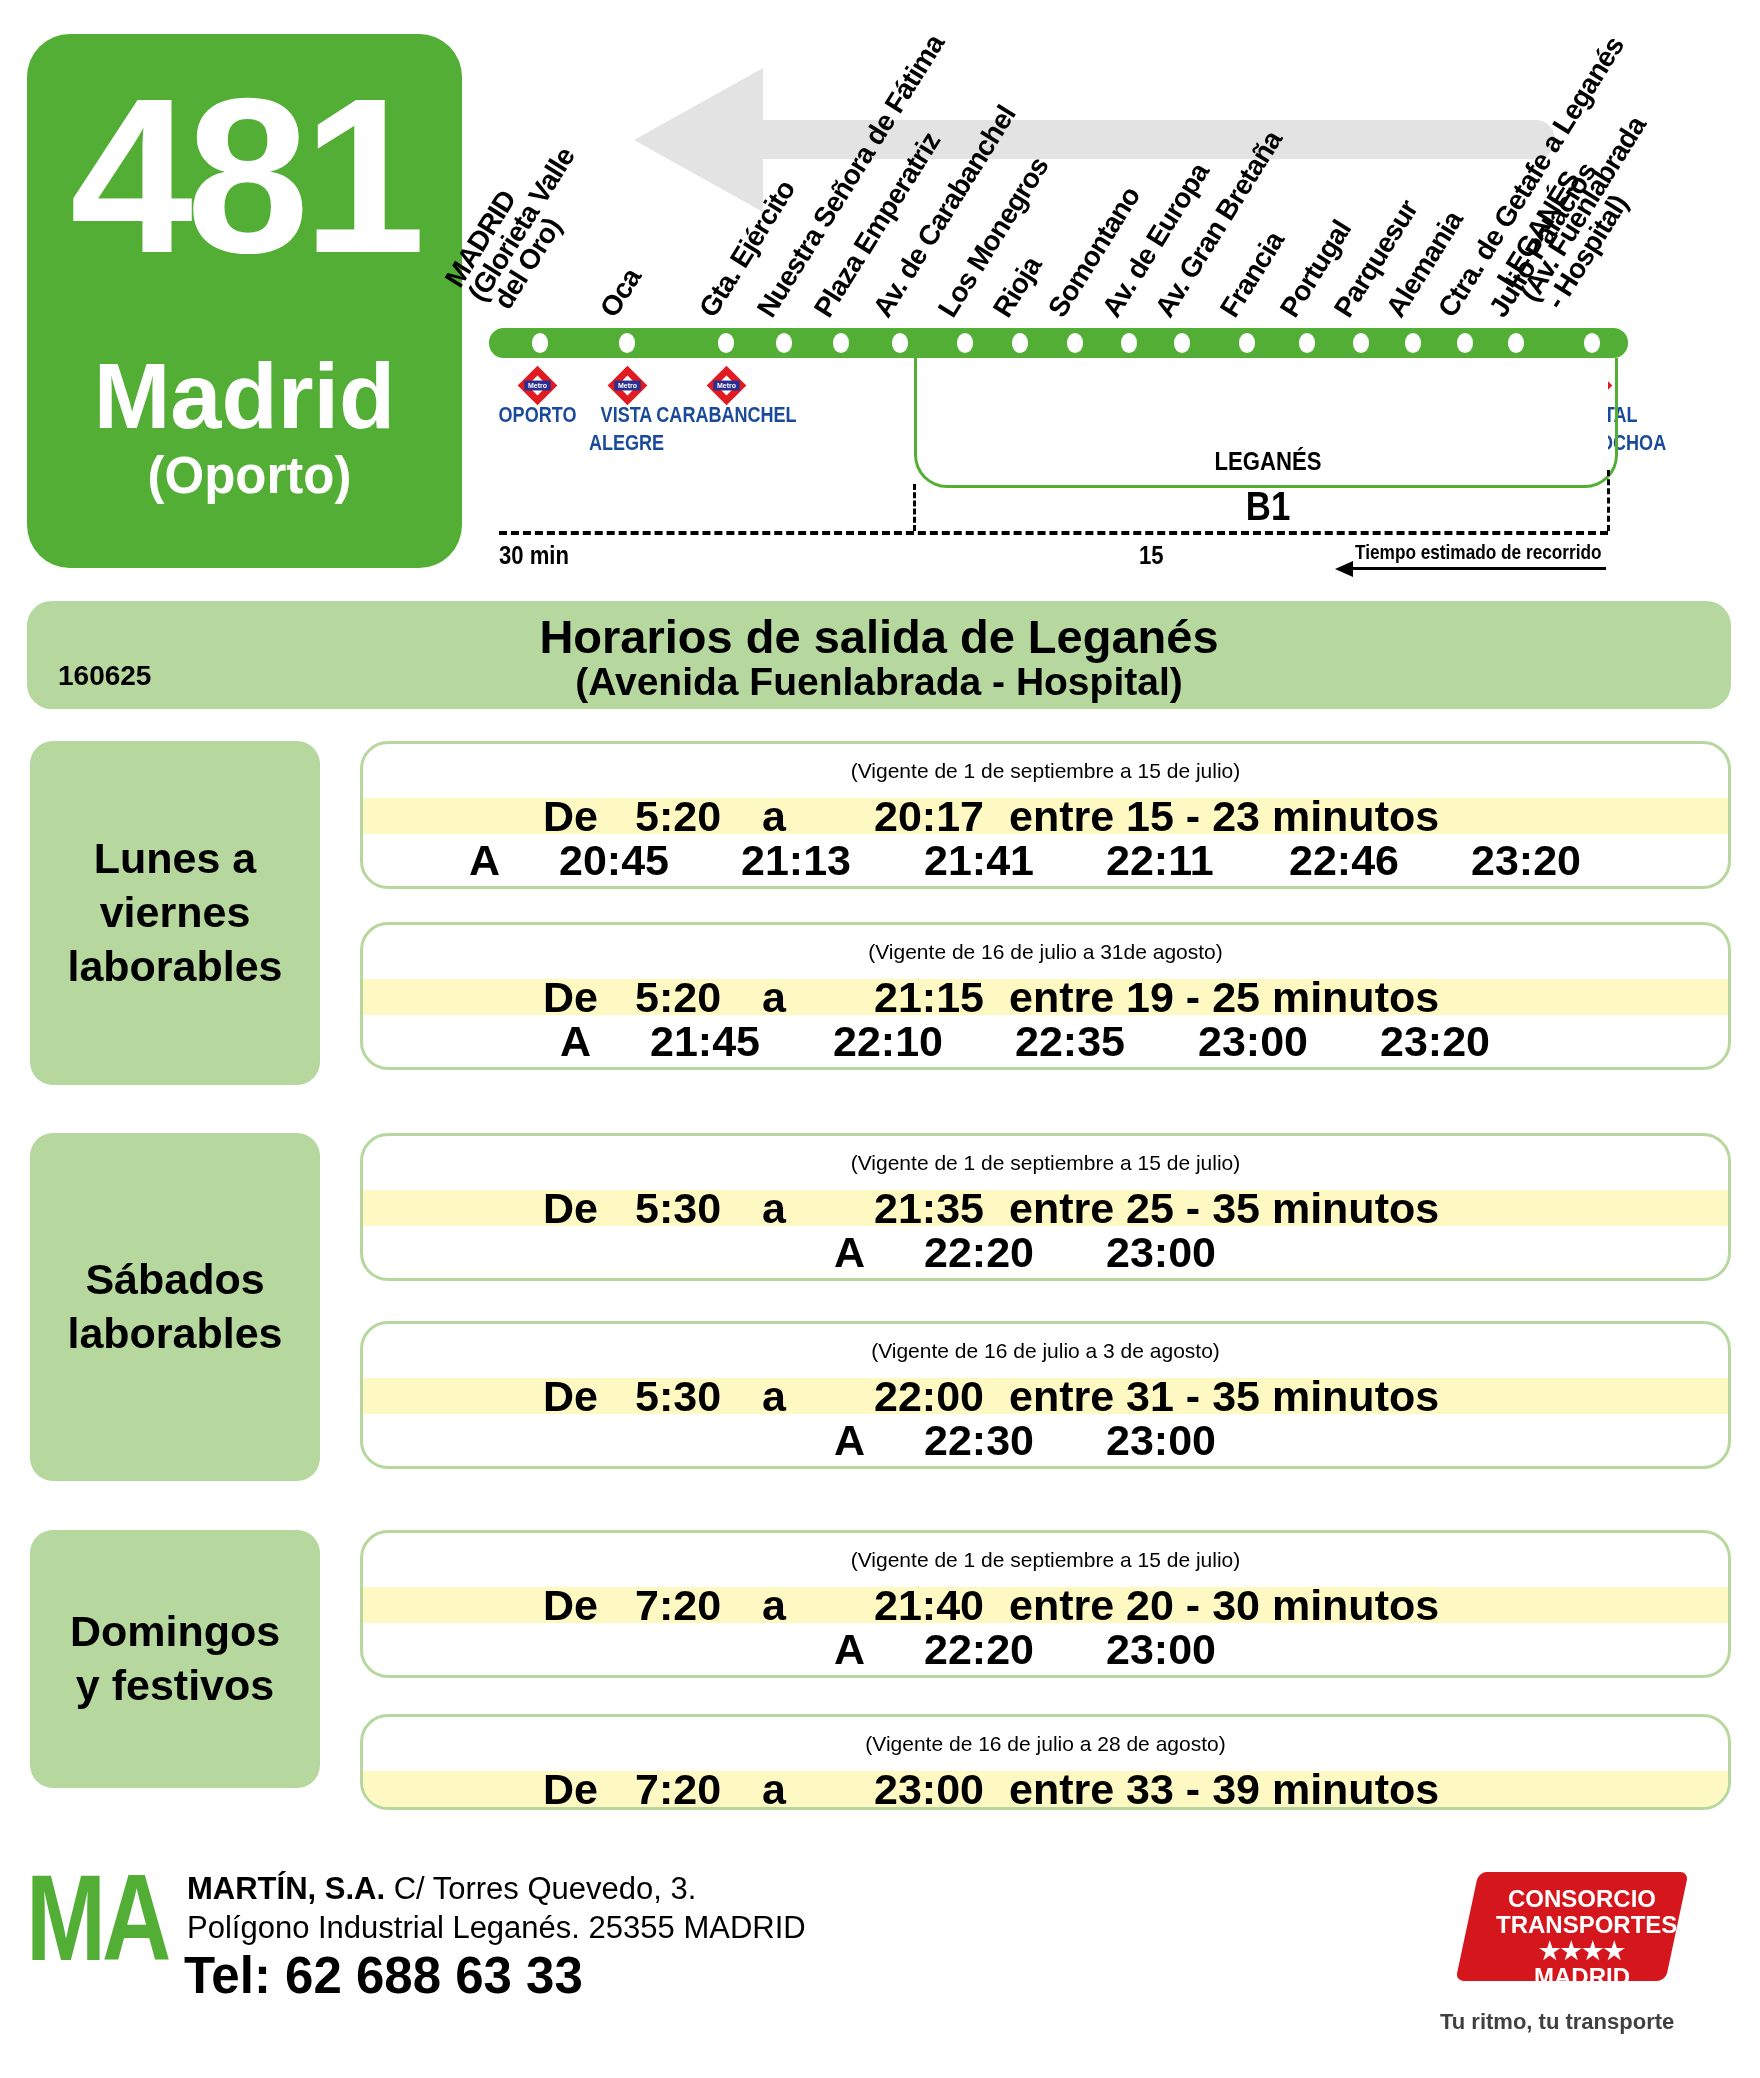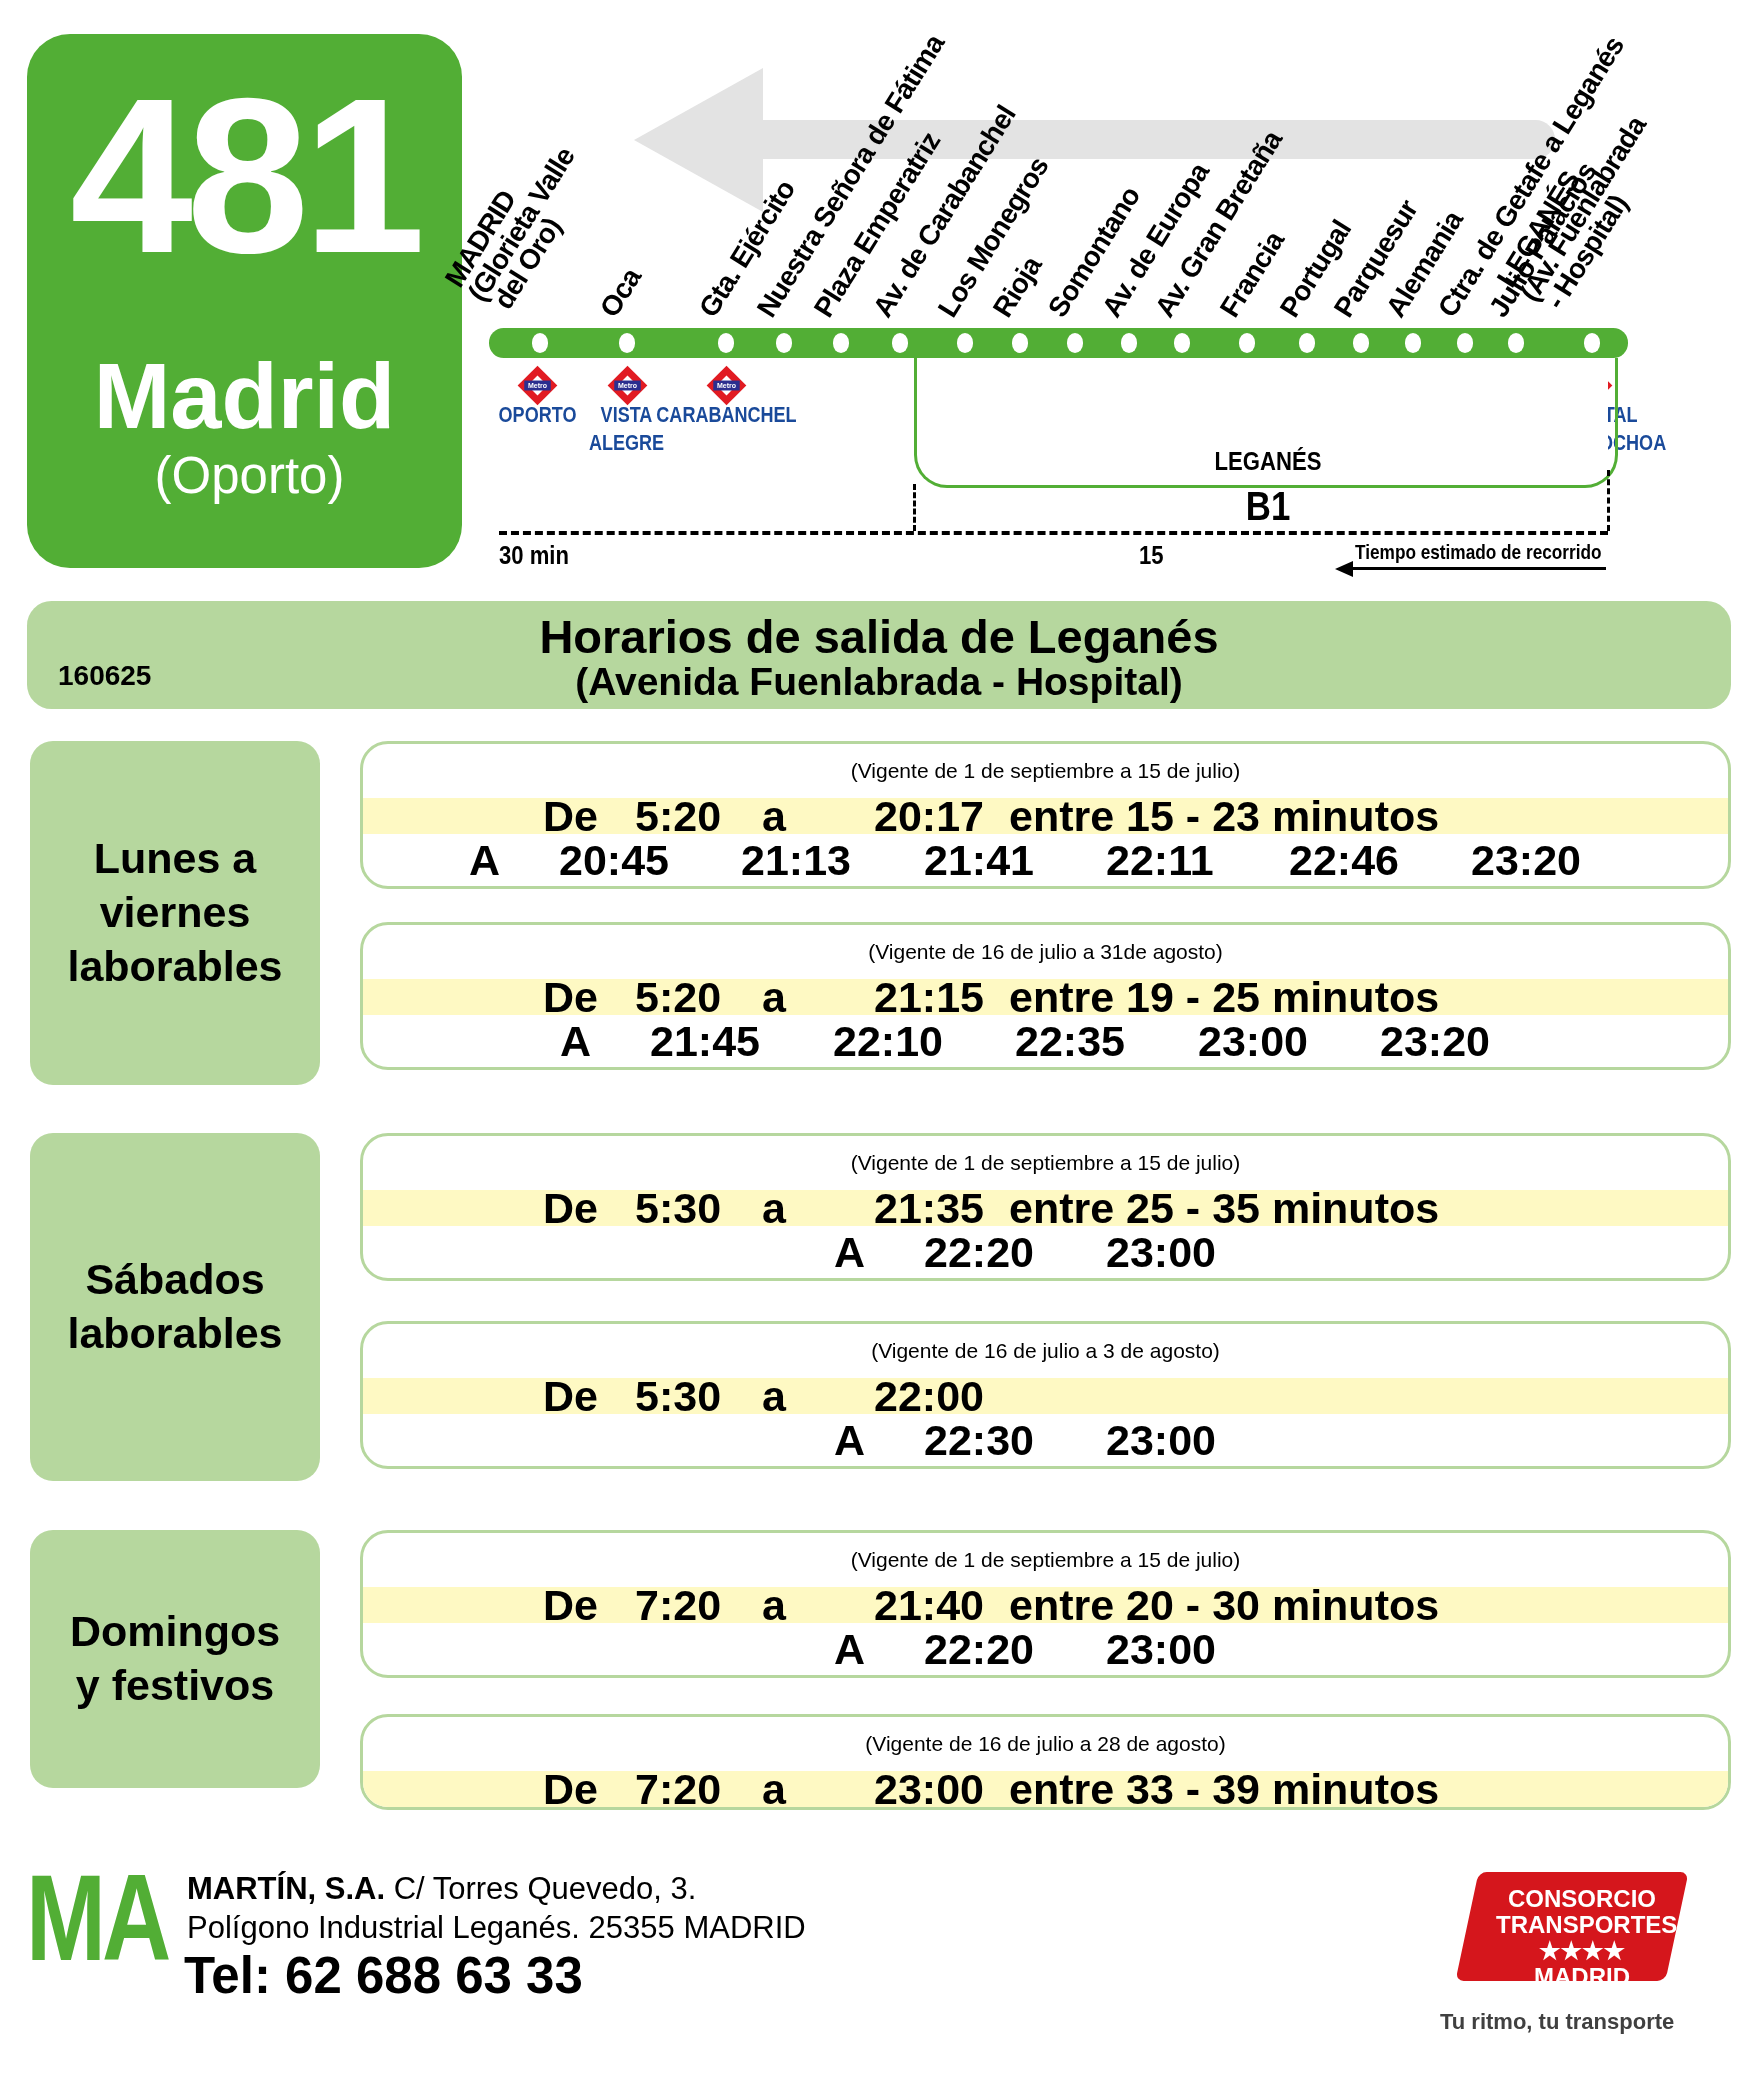"(Oporto)" .badge .sub { font-weight: normal -> bold }
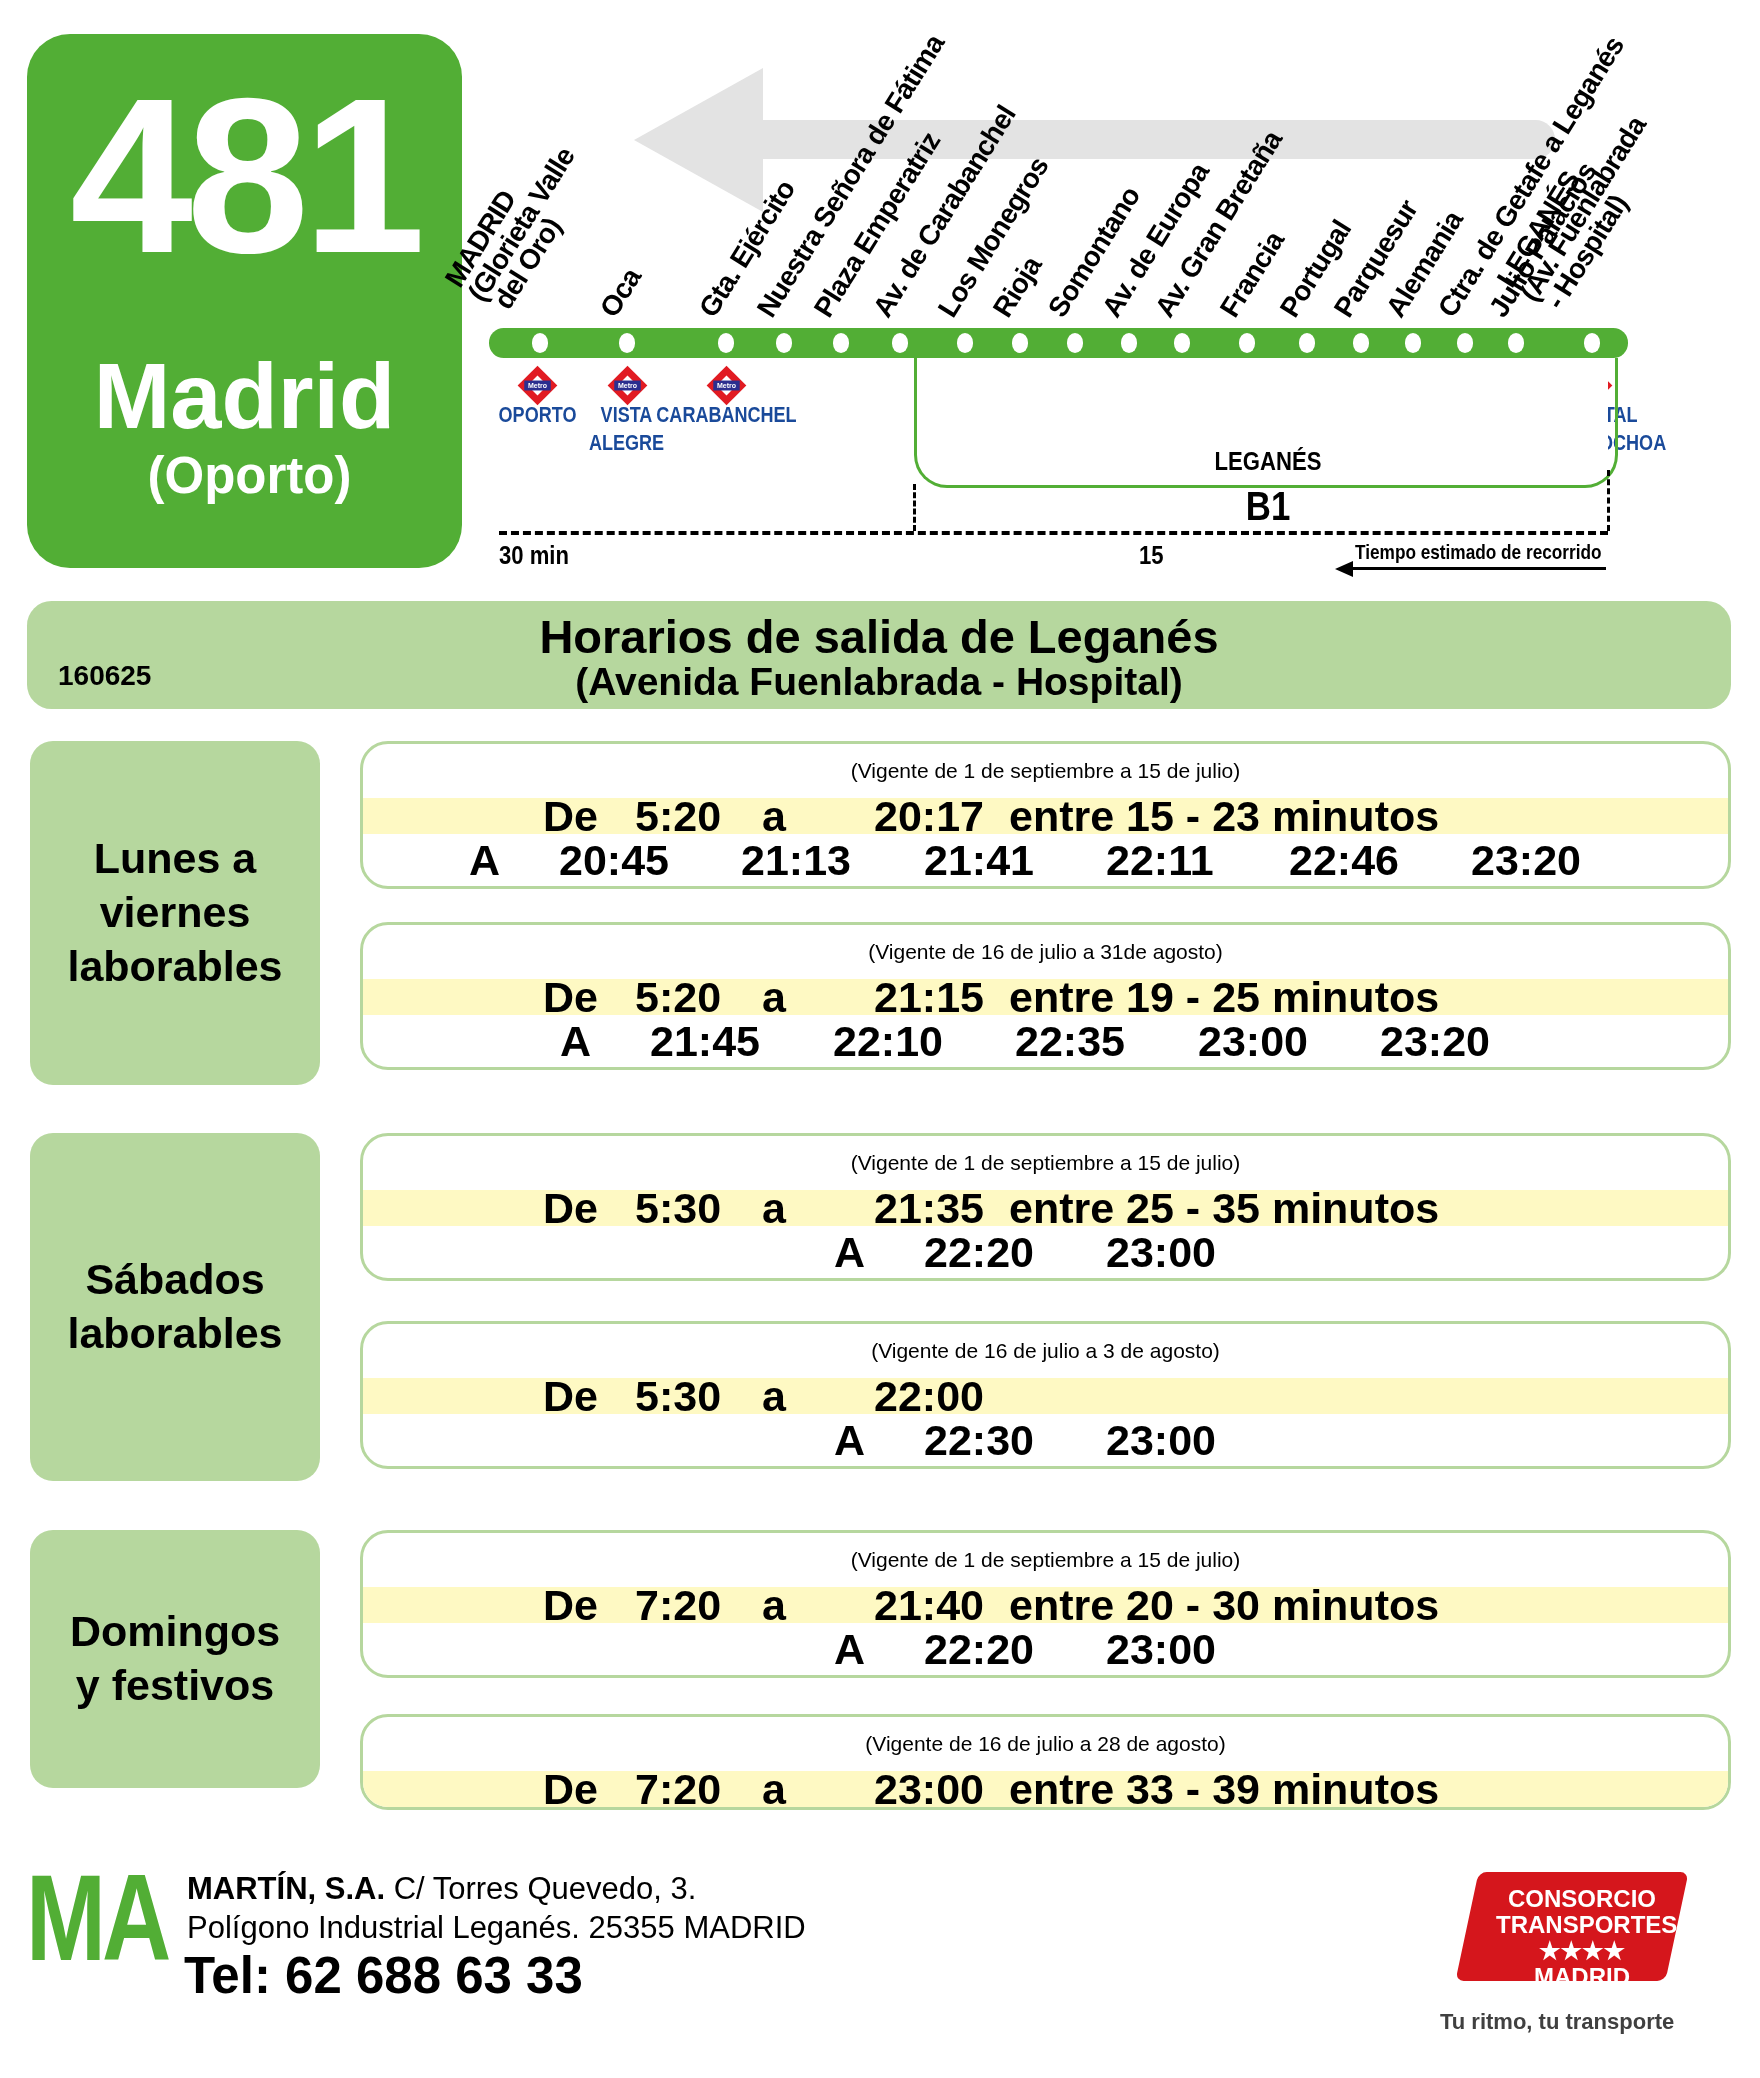"entre 31 - 35 minutos" span.cell { html: none -> <span>entre 31 - 35 minutos</span> }
